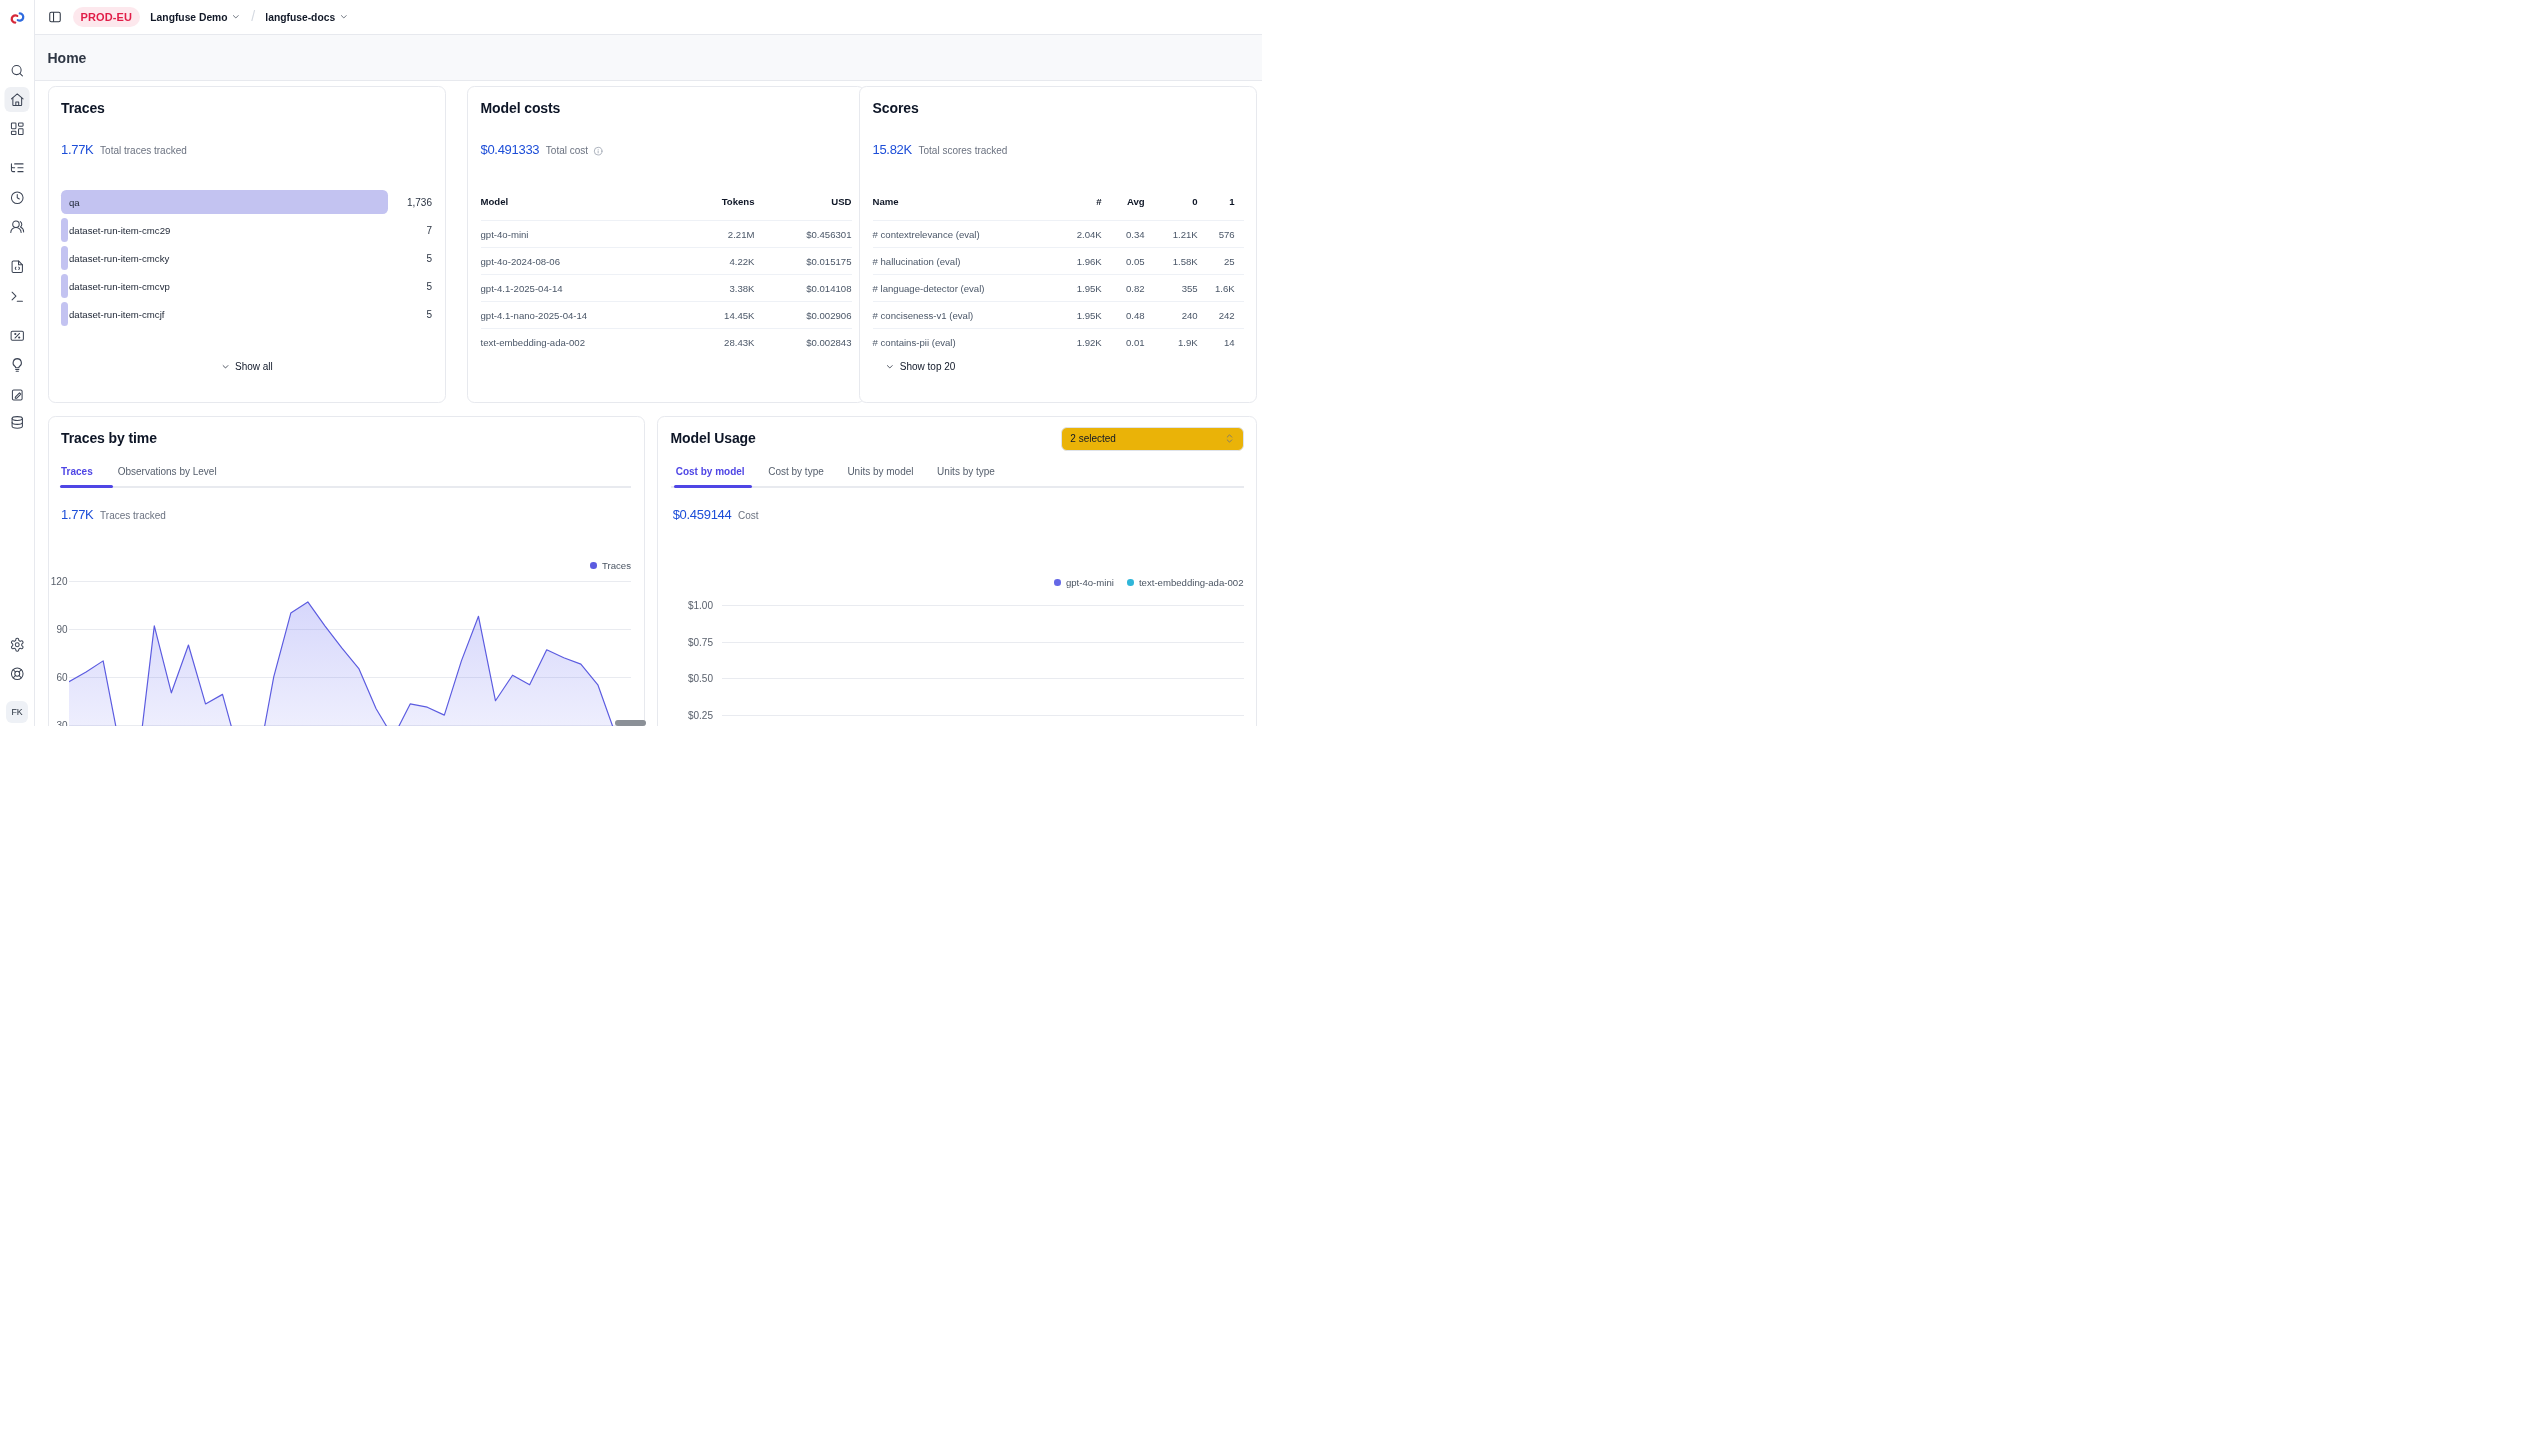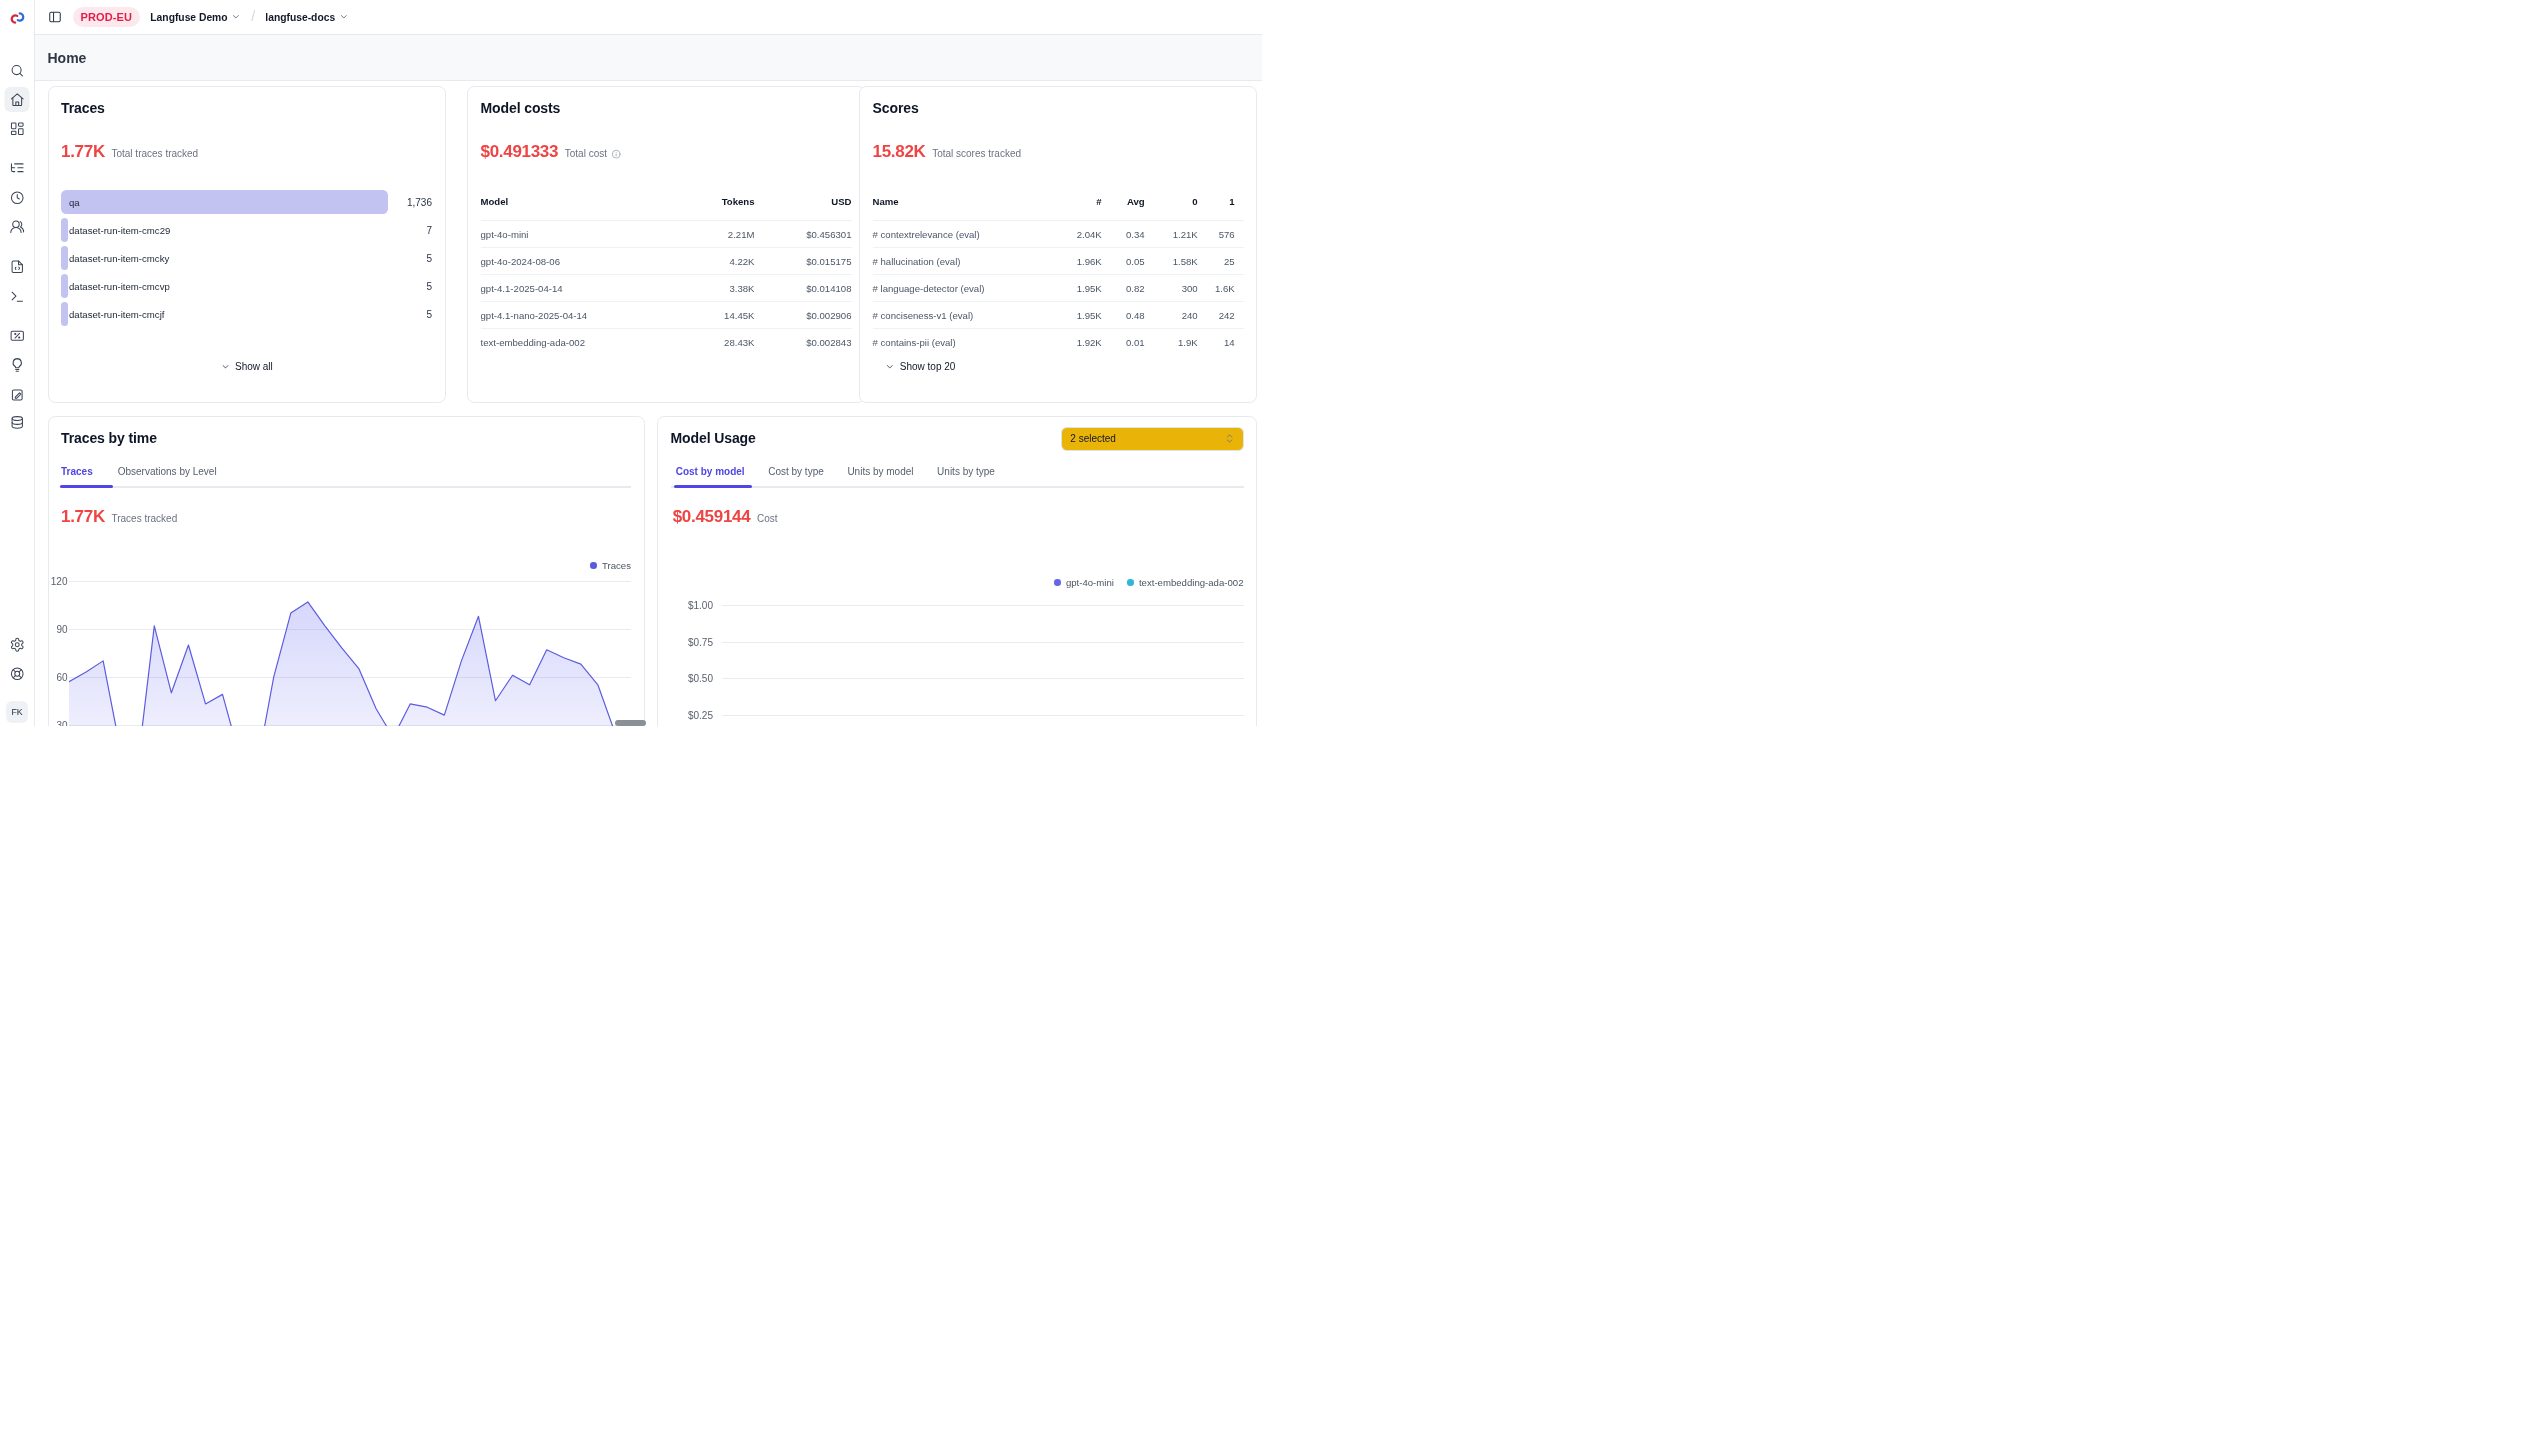"1.77K" .metric-num { color: #ef4444 -> #1d4ed8; font-size: 17px -> 13px; font-weight: 700 -> 400 }
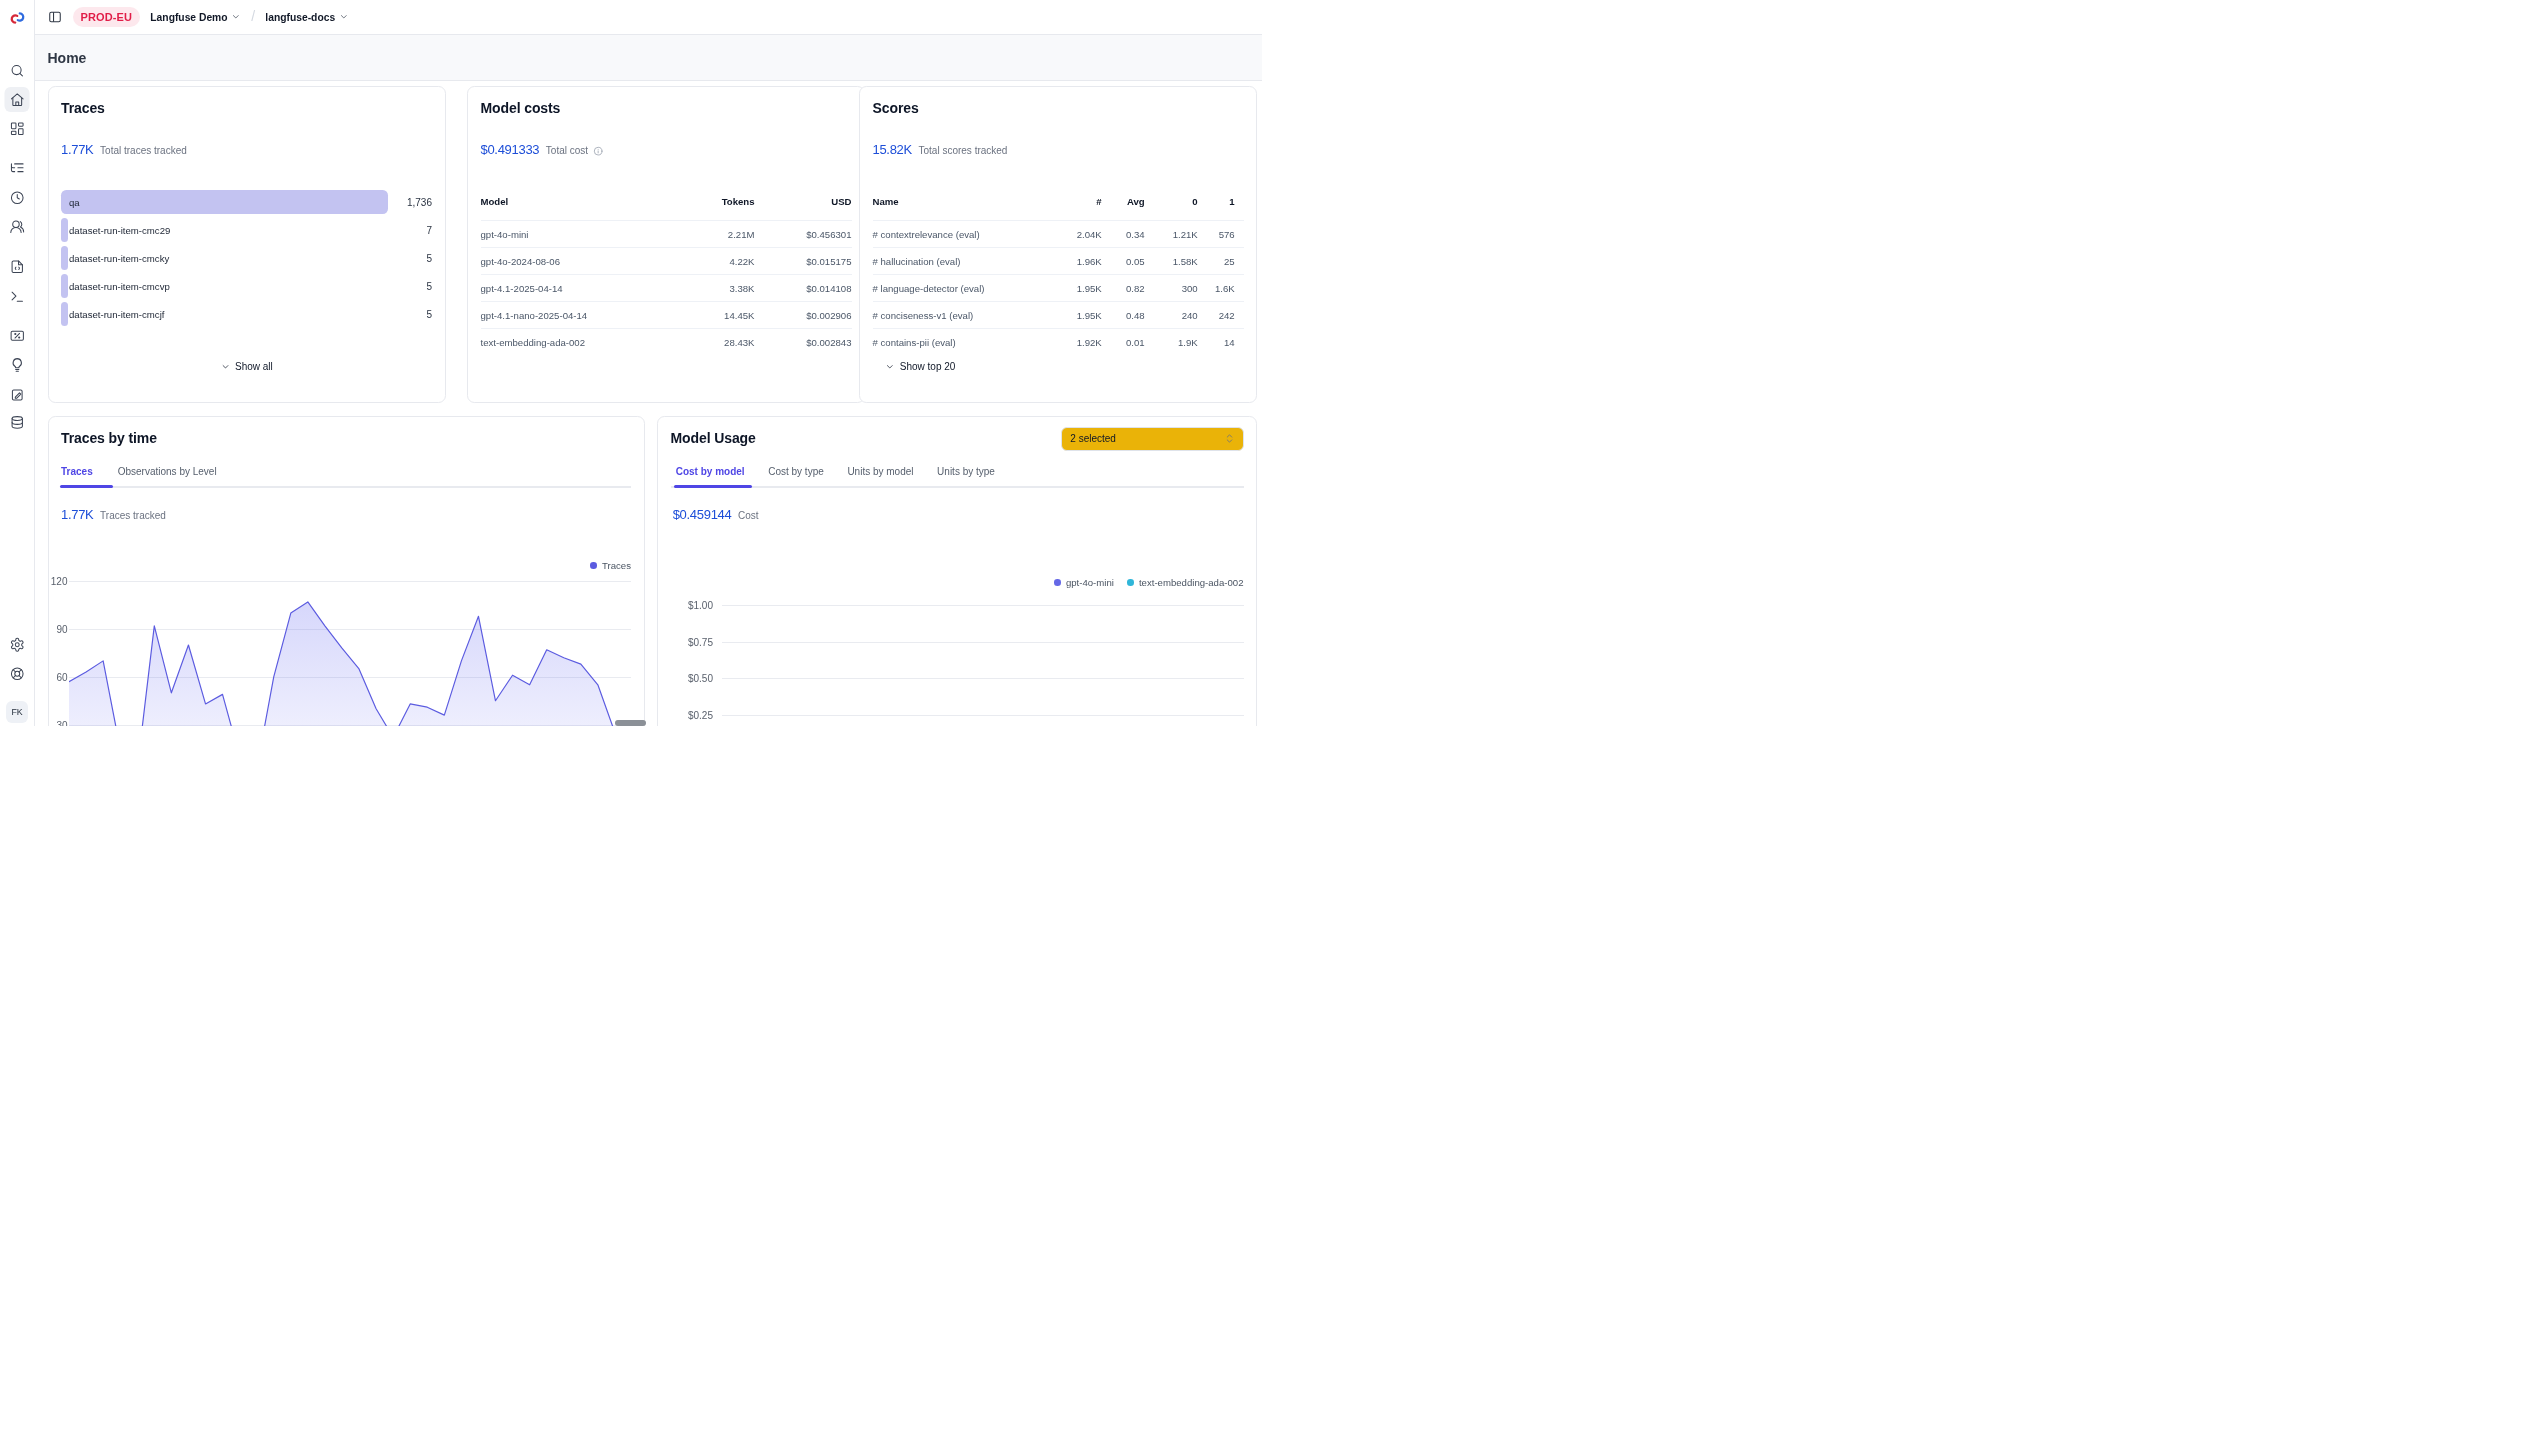"300" span.num { text: 300 -> 355 }
